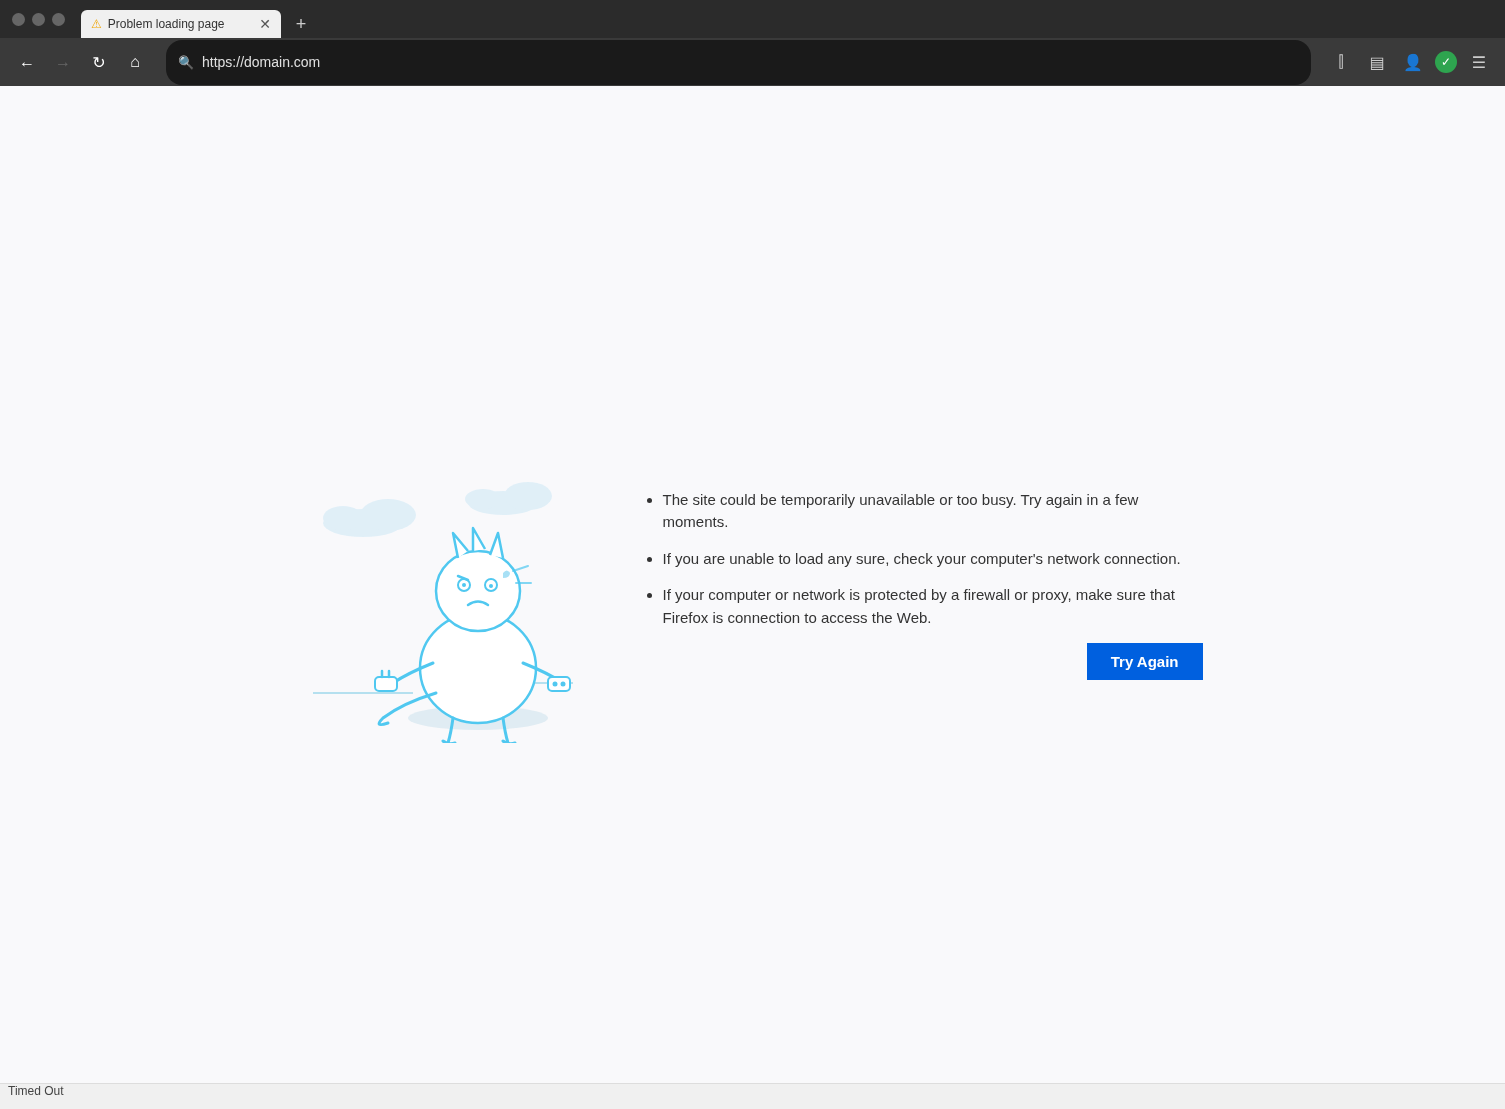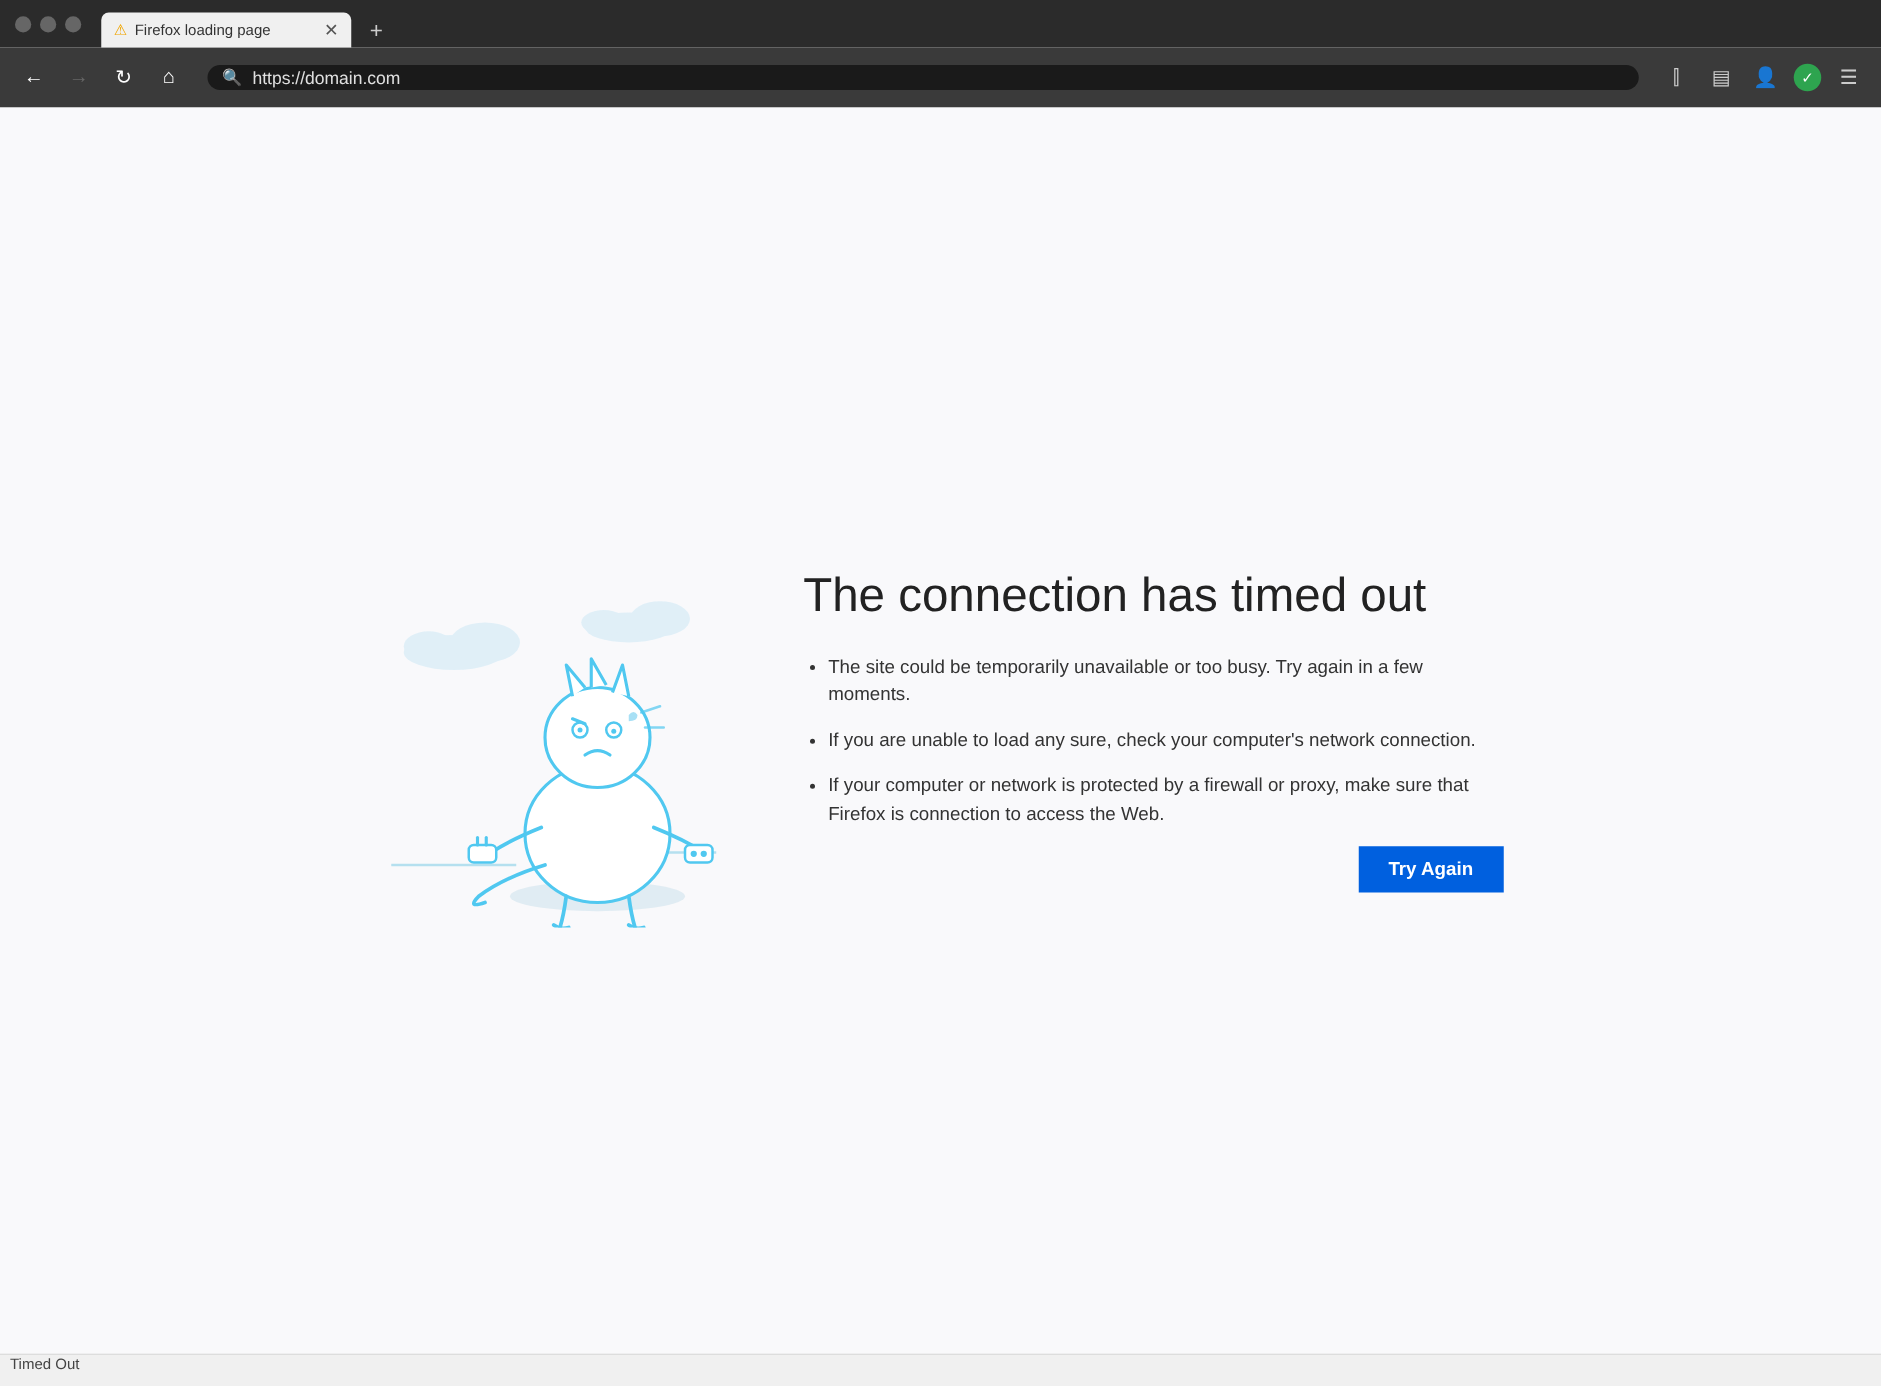"Firefox loading page" span { text: Firefox -> Problem }
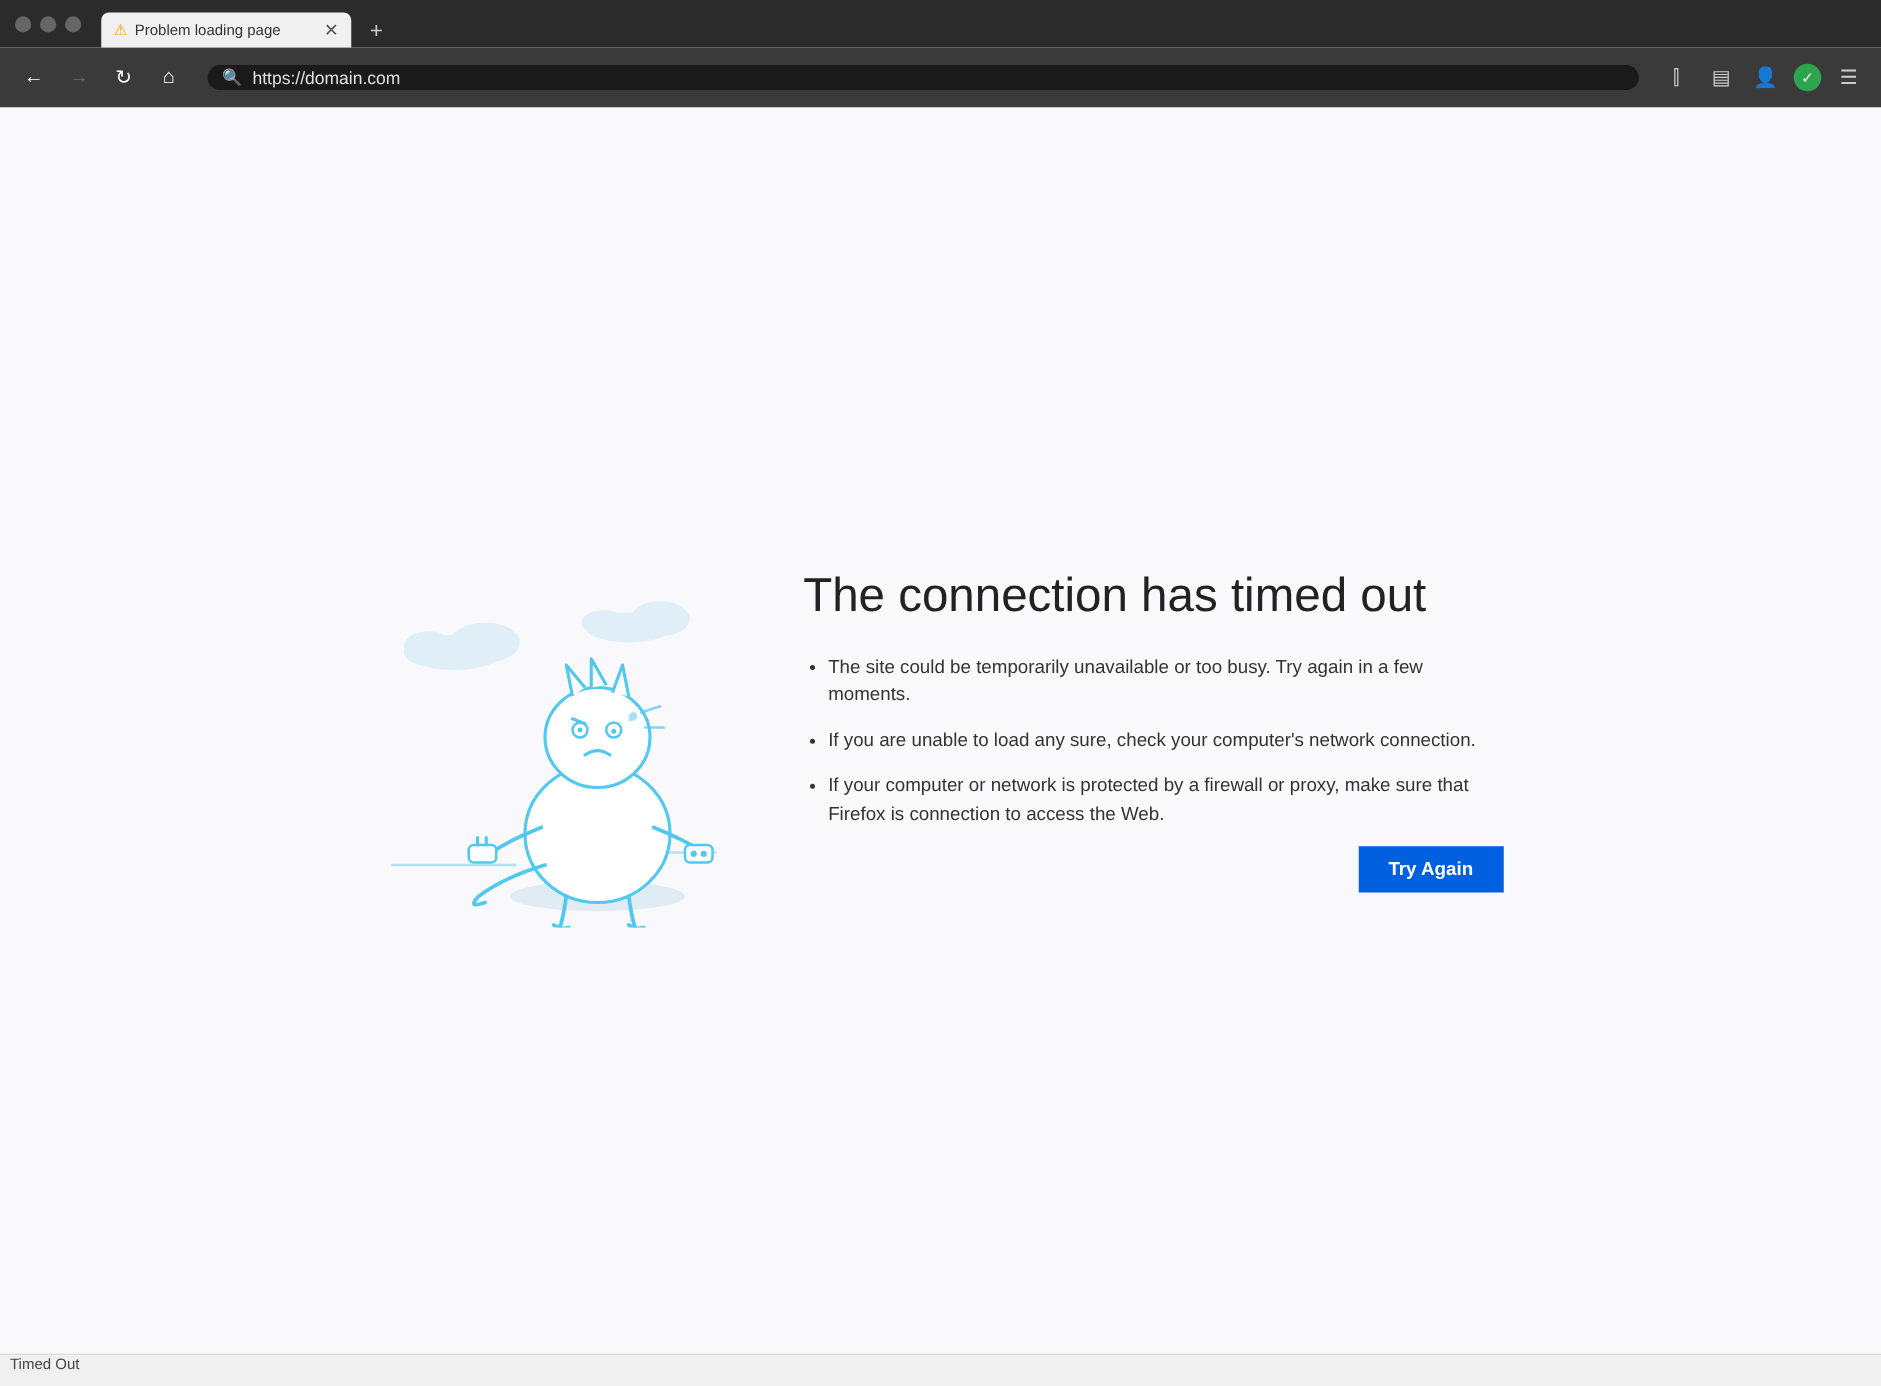"https://domain.com" .address-bar { height: 20px -> 45px }
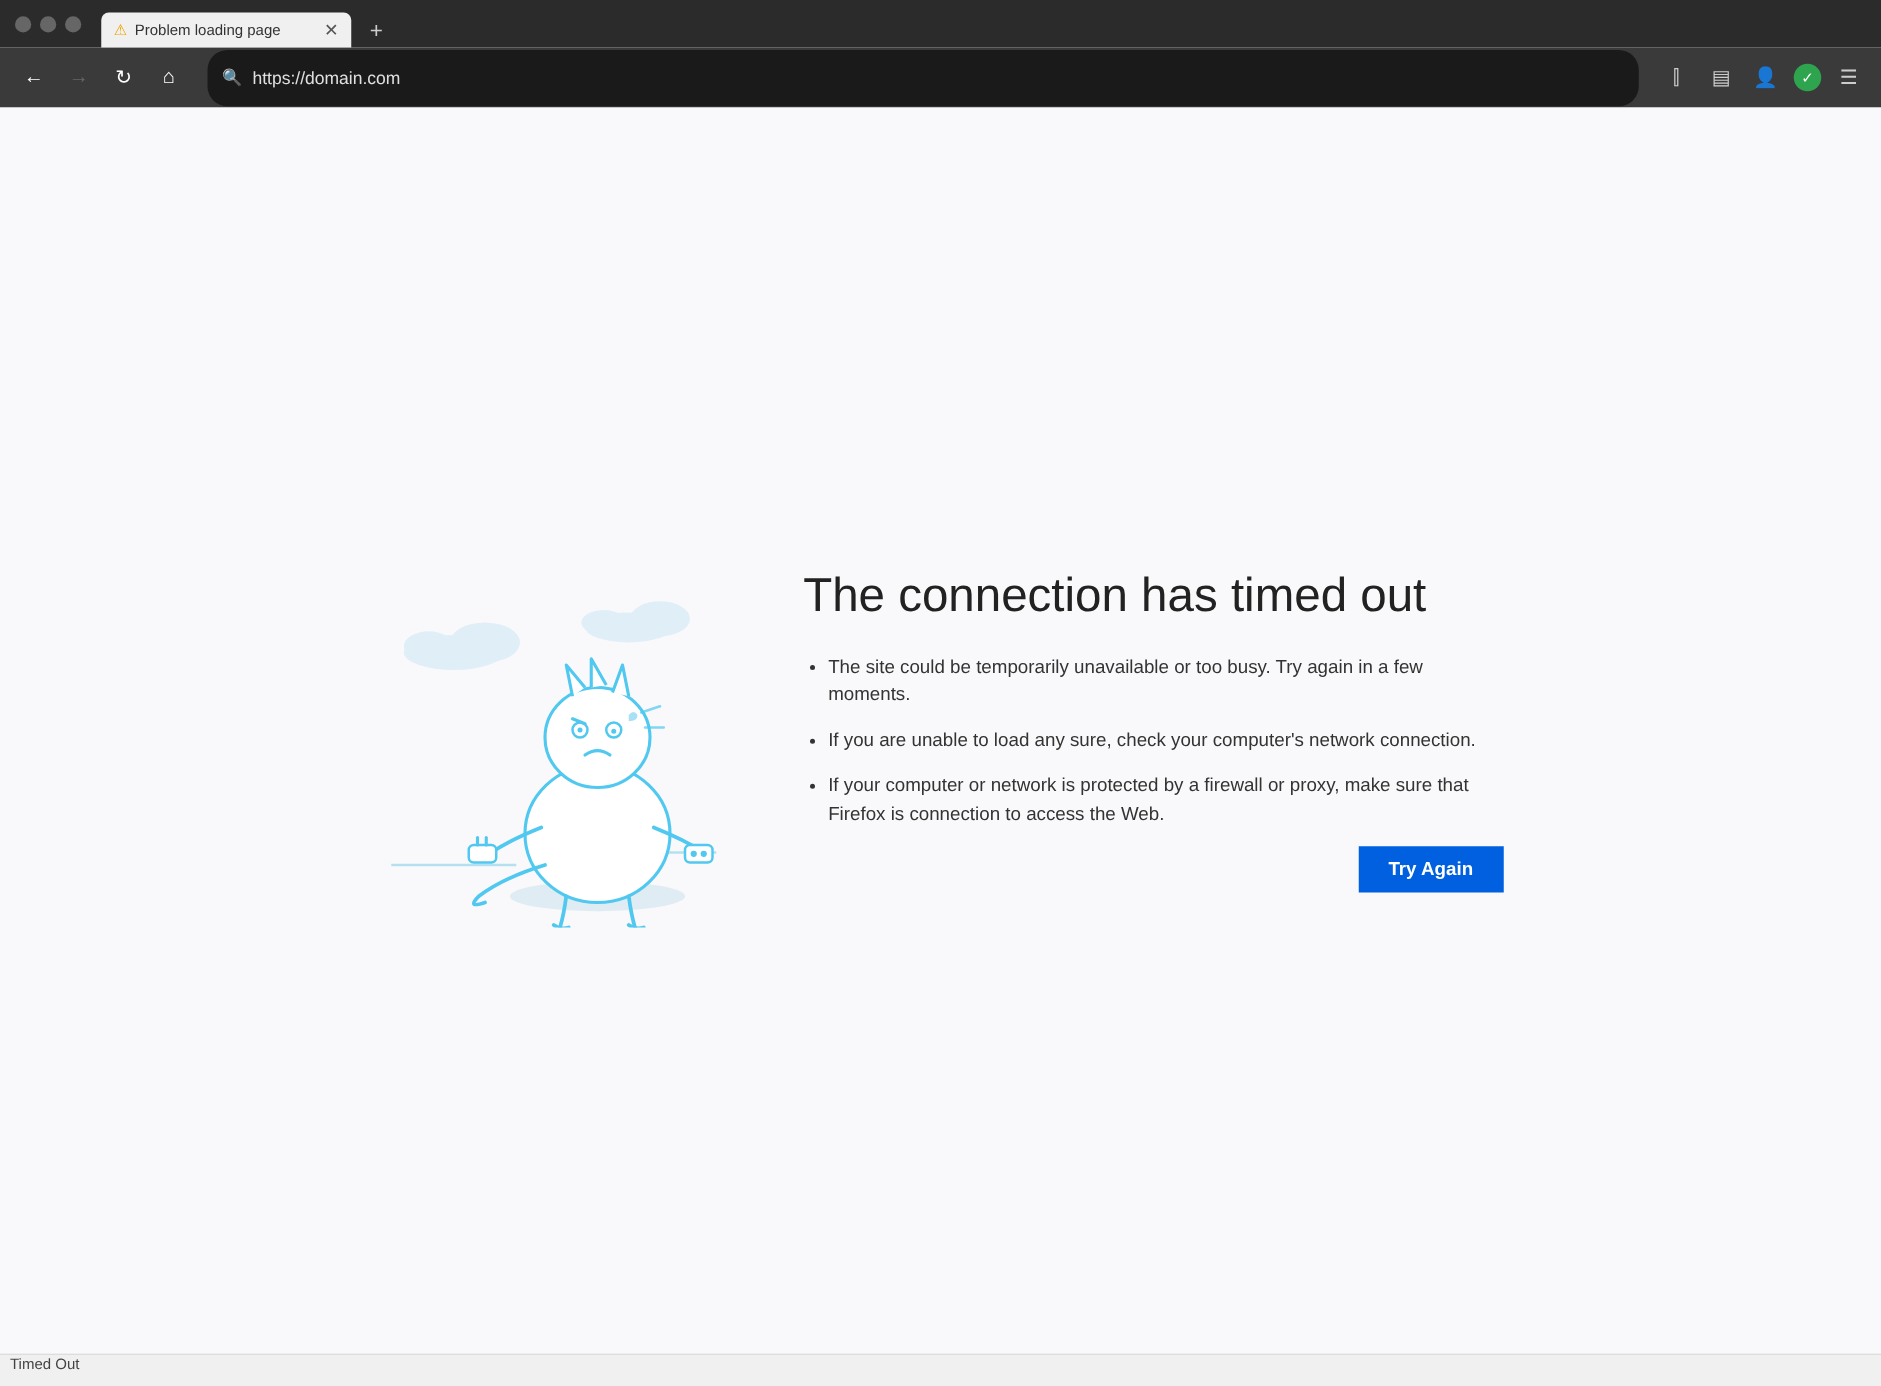"The connection has timed out" h1.error-title { html: <h1>The connection has timed out</h1> -> none }
